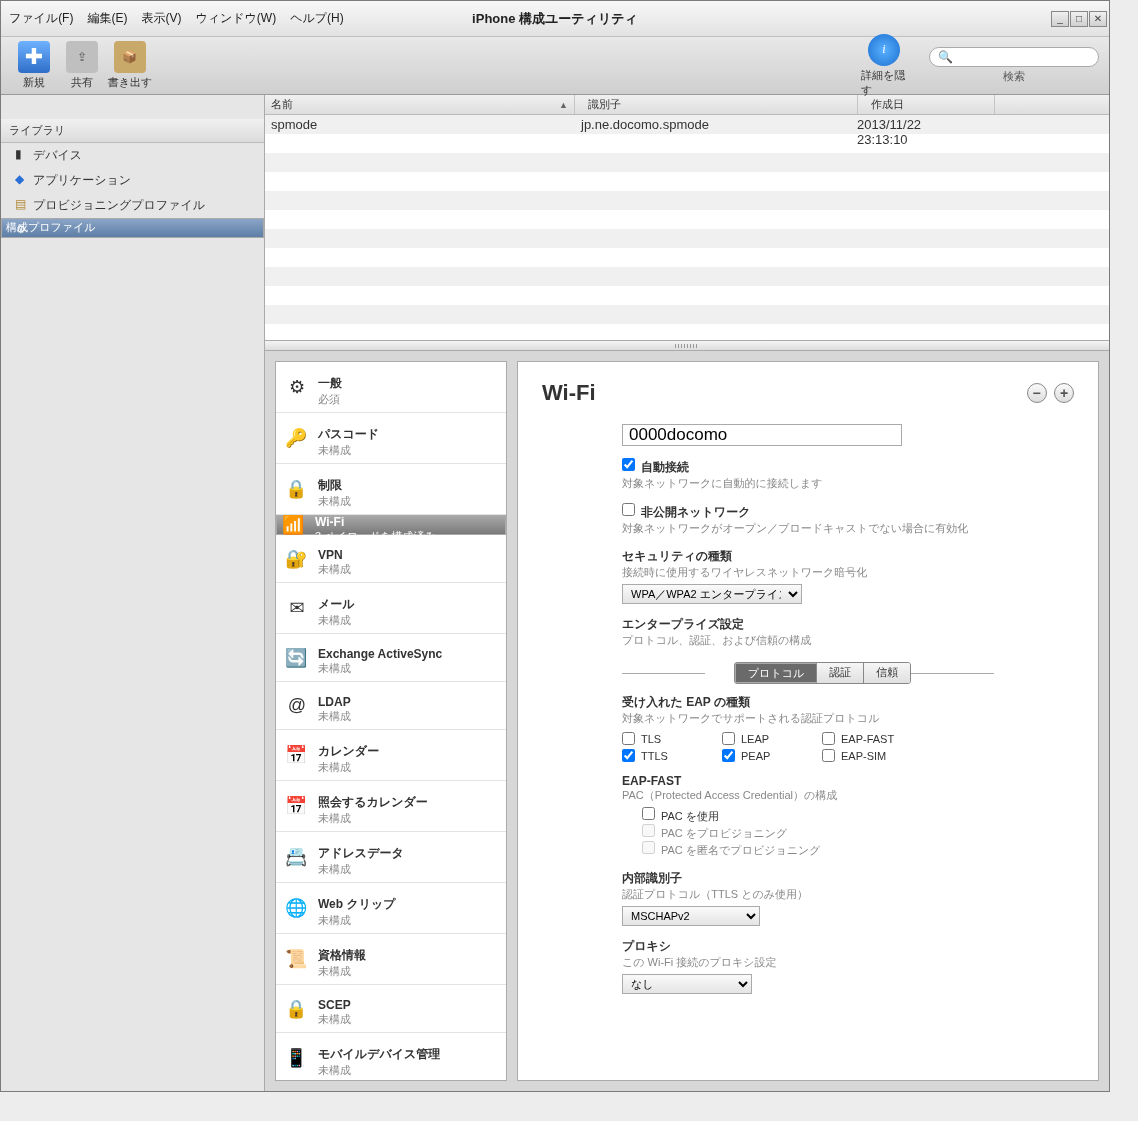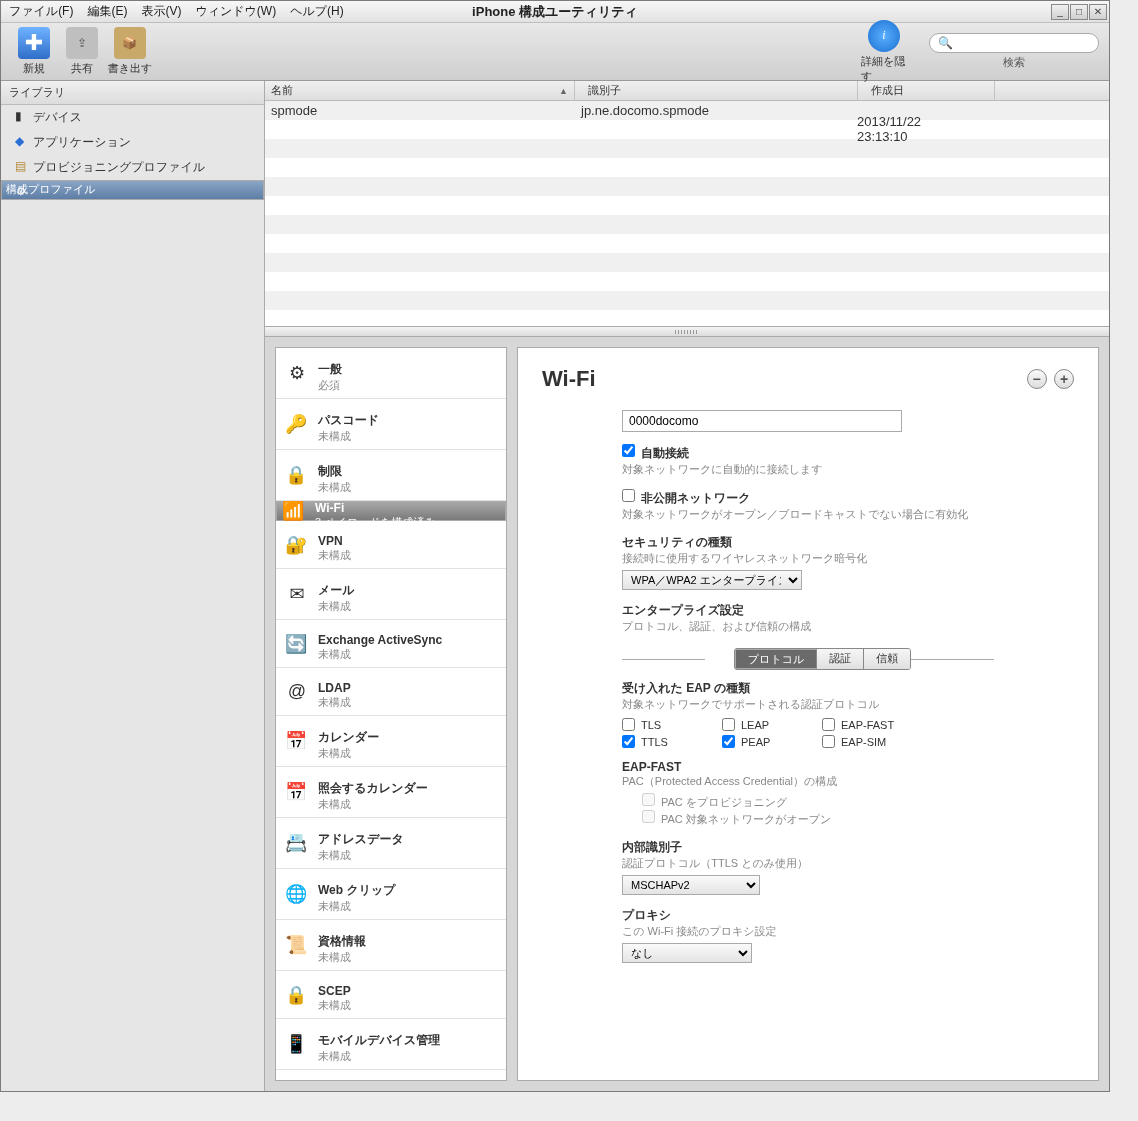"ファイル(F)" .titlebar { height: 22px -> 36px }
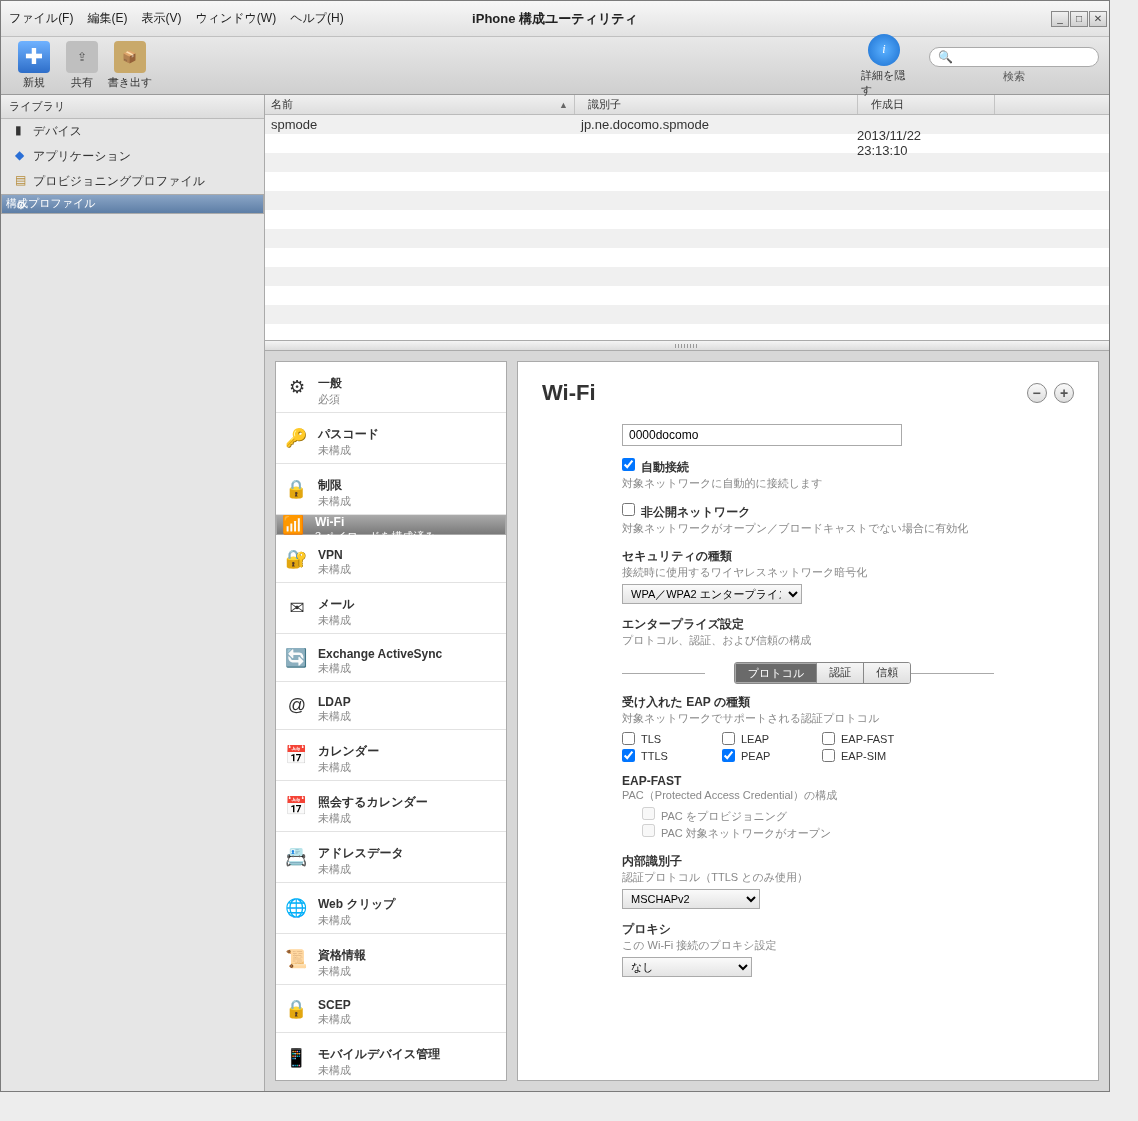"ライブラリ" .side-head { margin-top: none -> 24px }
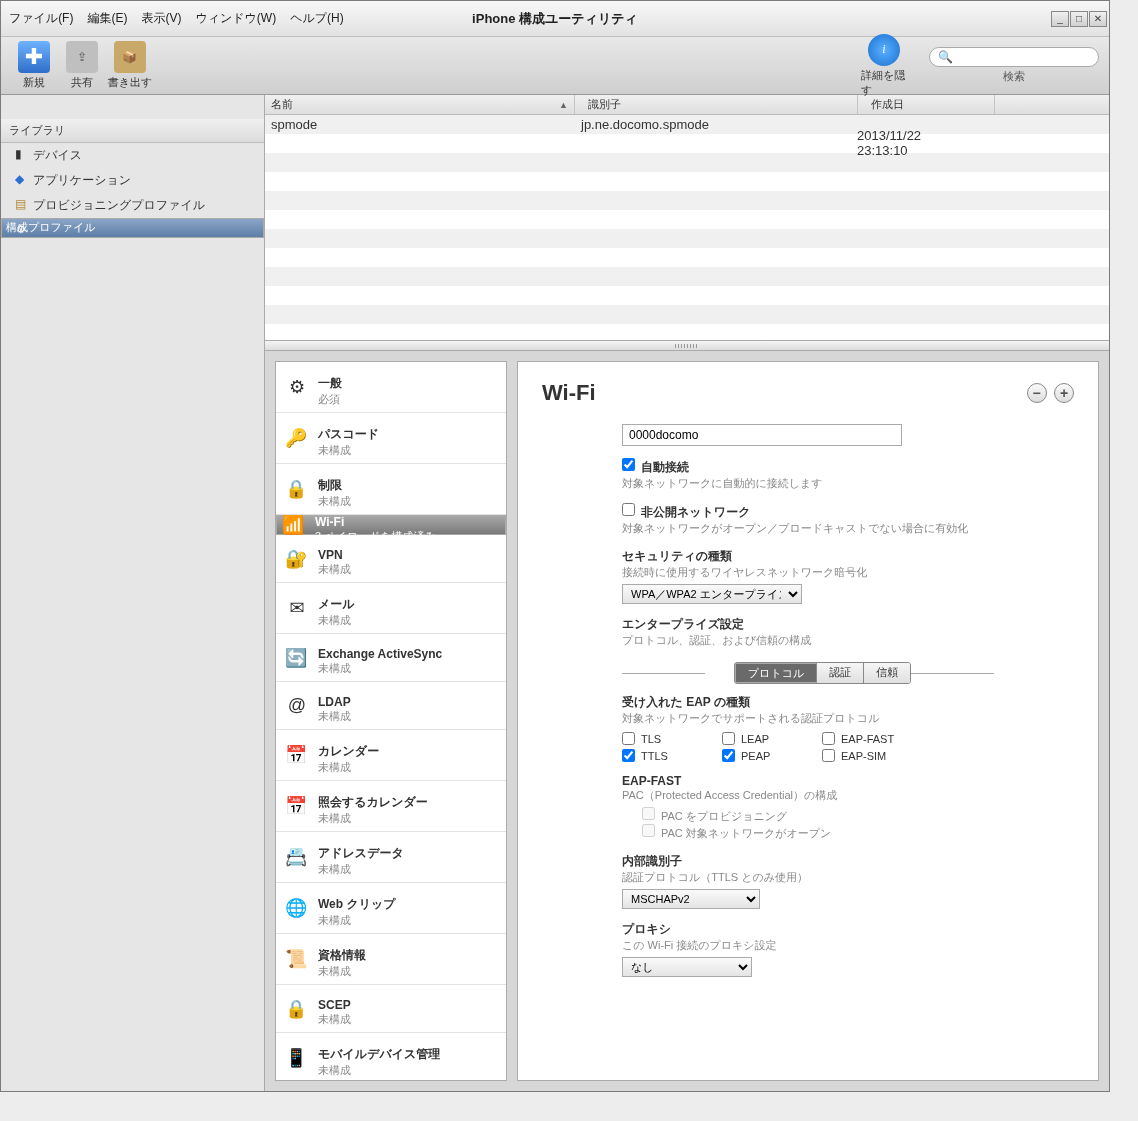"2013/11/22 23:13:10" div.lcell { margin-top: 11px -> none }
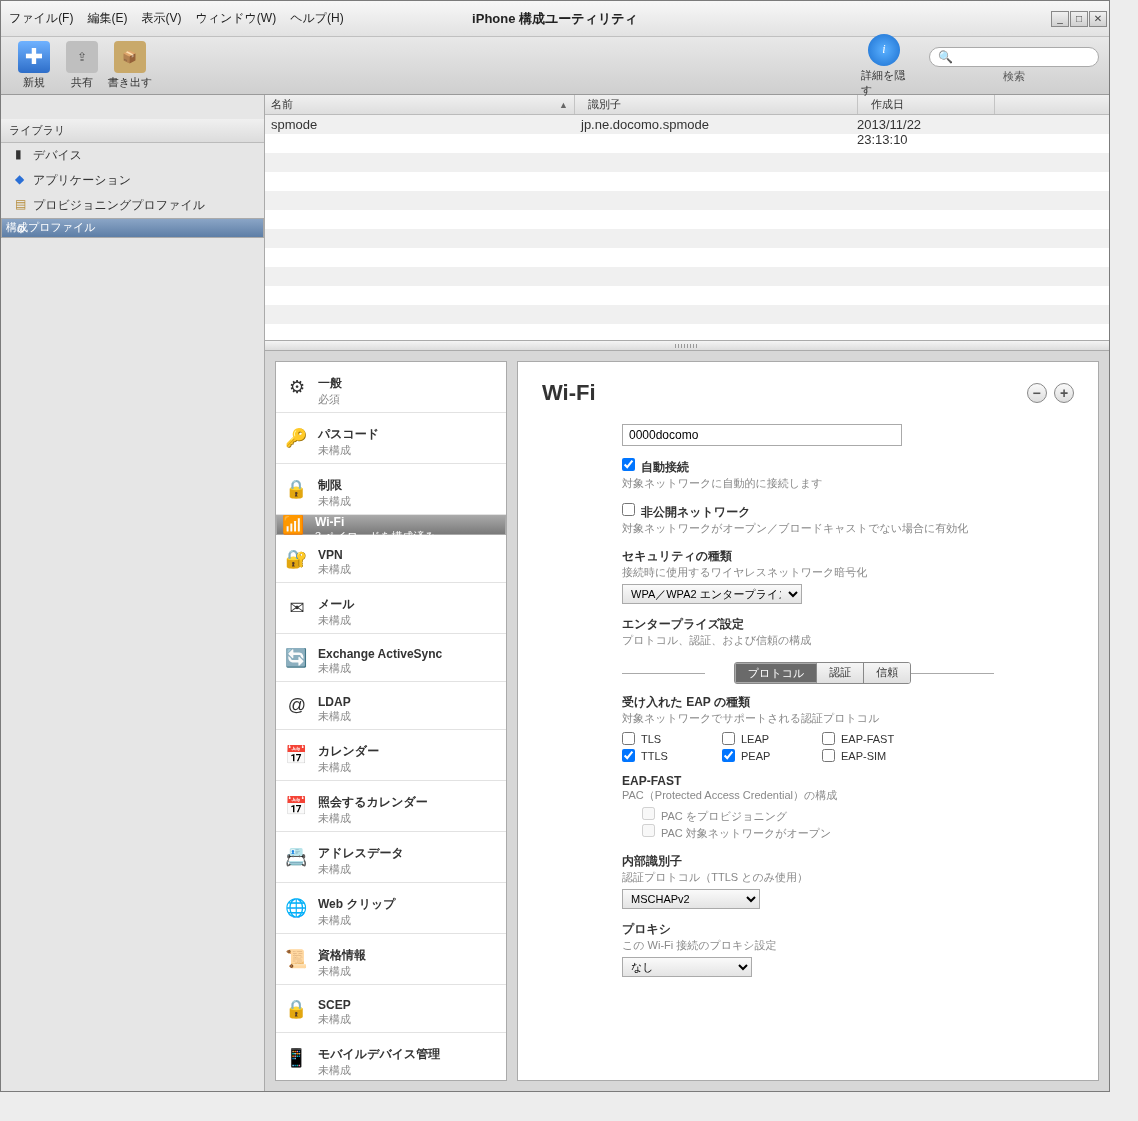"0000docomo" .txtinput { font-size: 12px -> 17px }
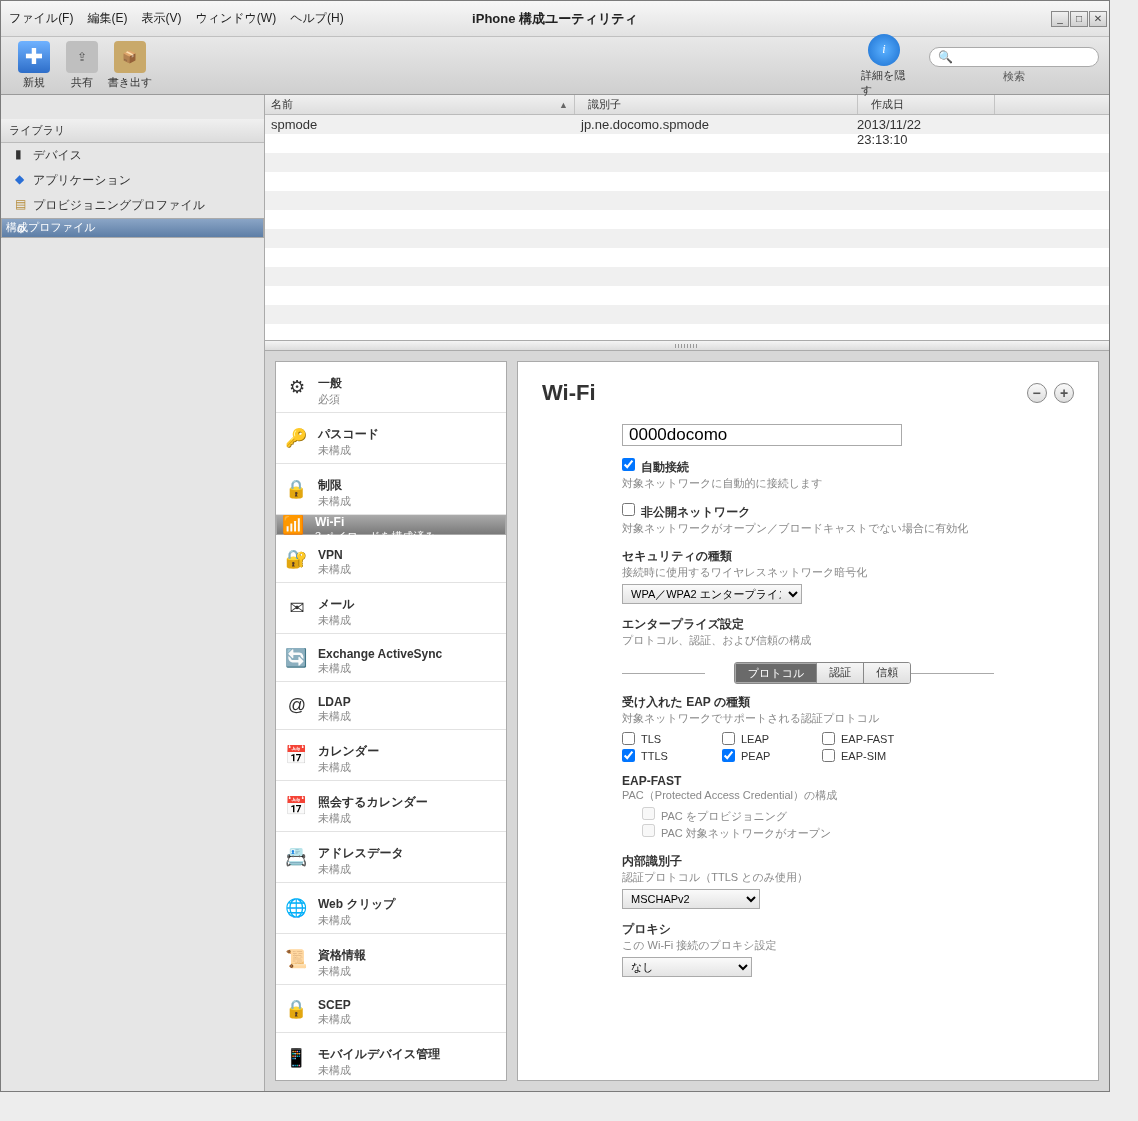"PAC を使用" div.sub { html: none -> <div><label><input><span>PAC を使用</span></label></div> }
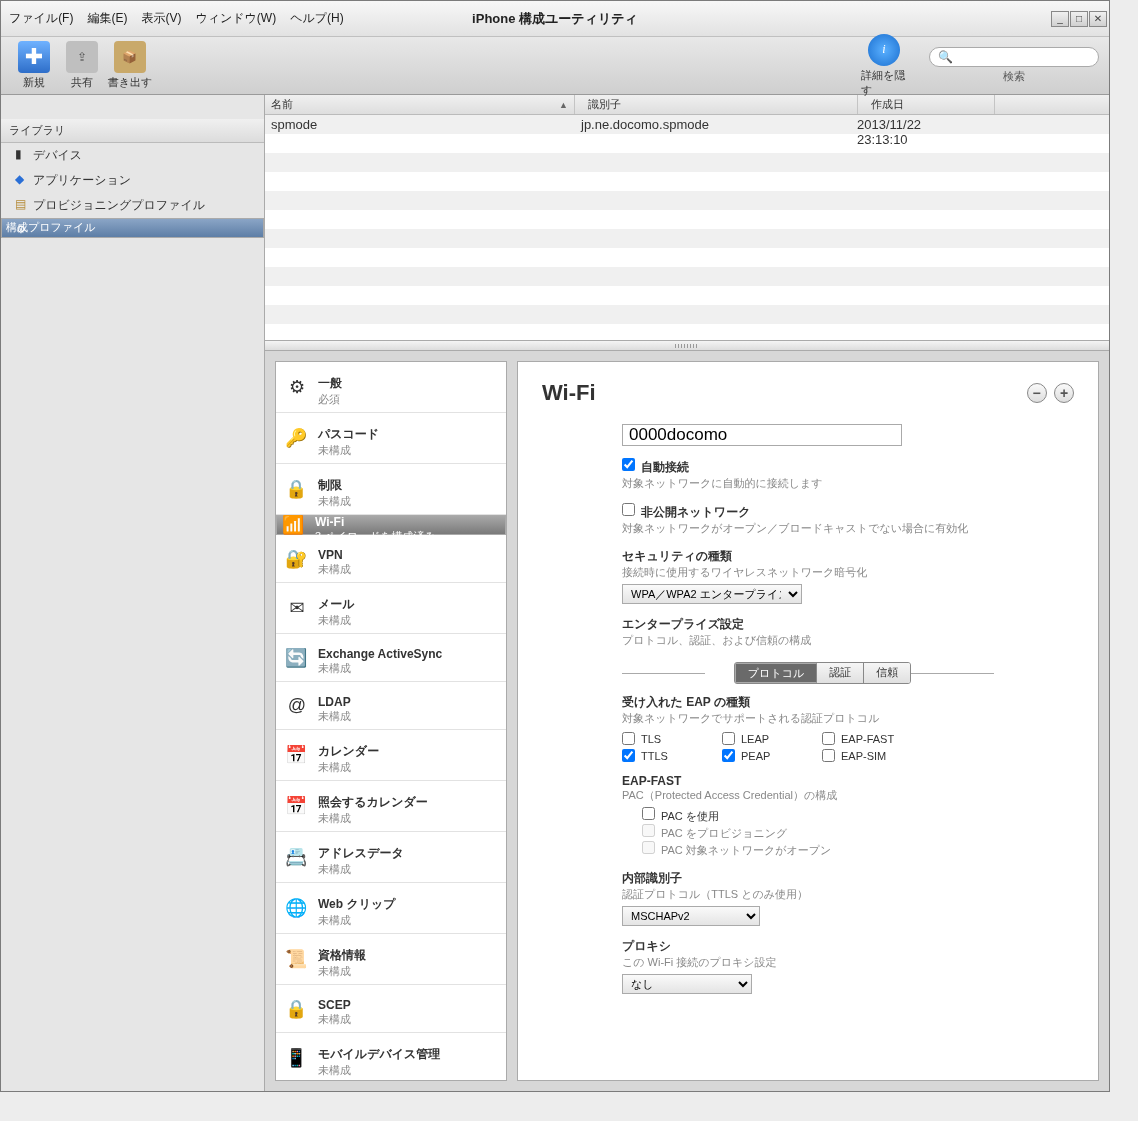"PAC 対象ネットワークがオープン" span { text: 対象ネットワークがオープン -> を匿名でプロビジョニング }
